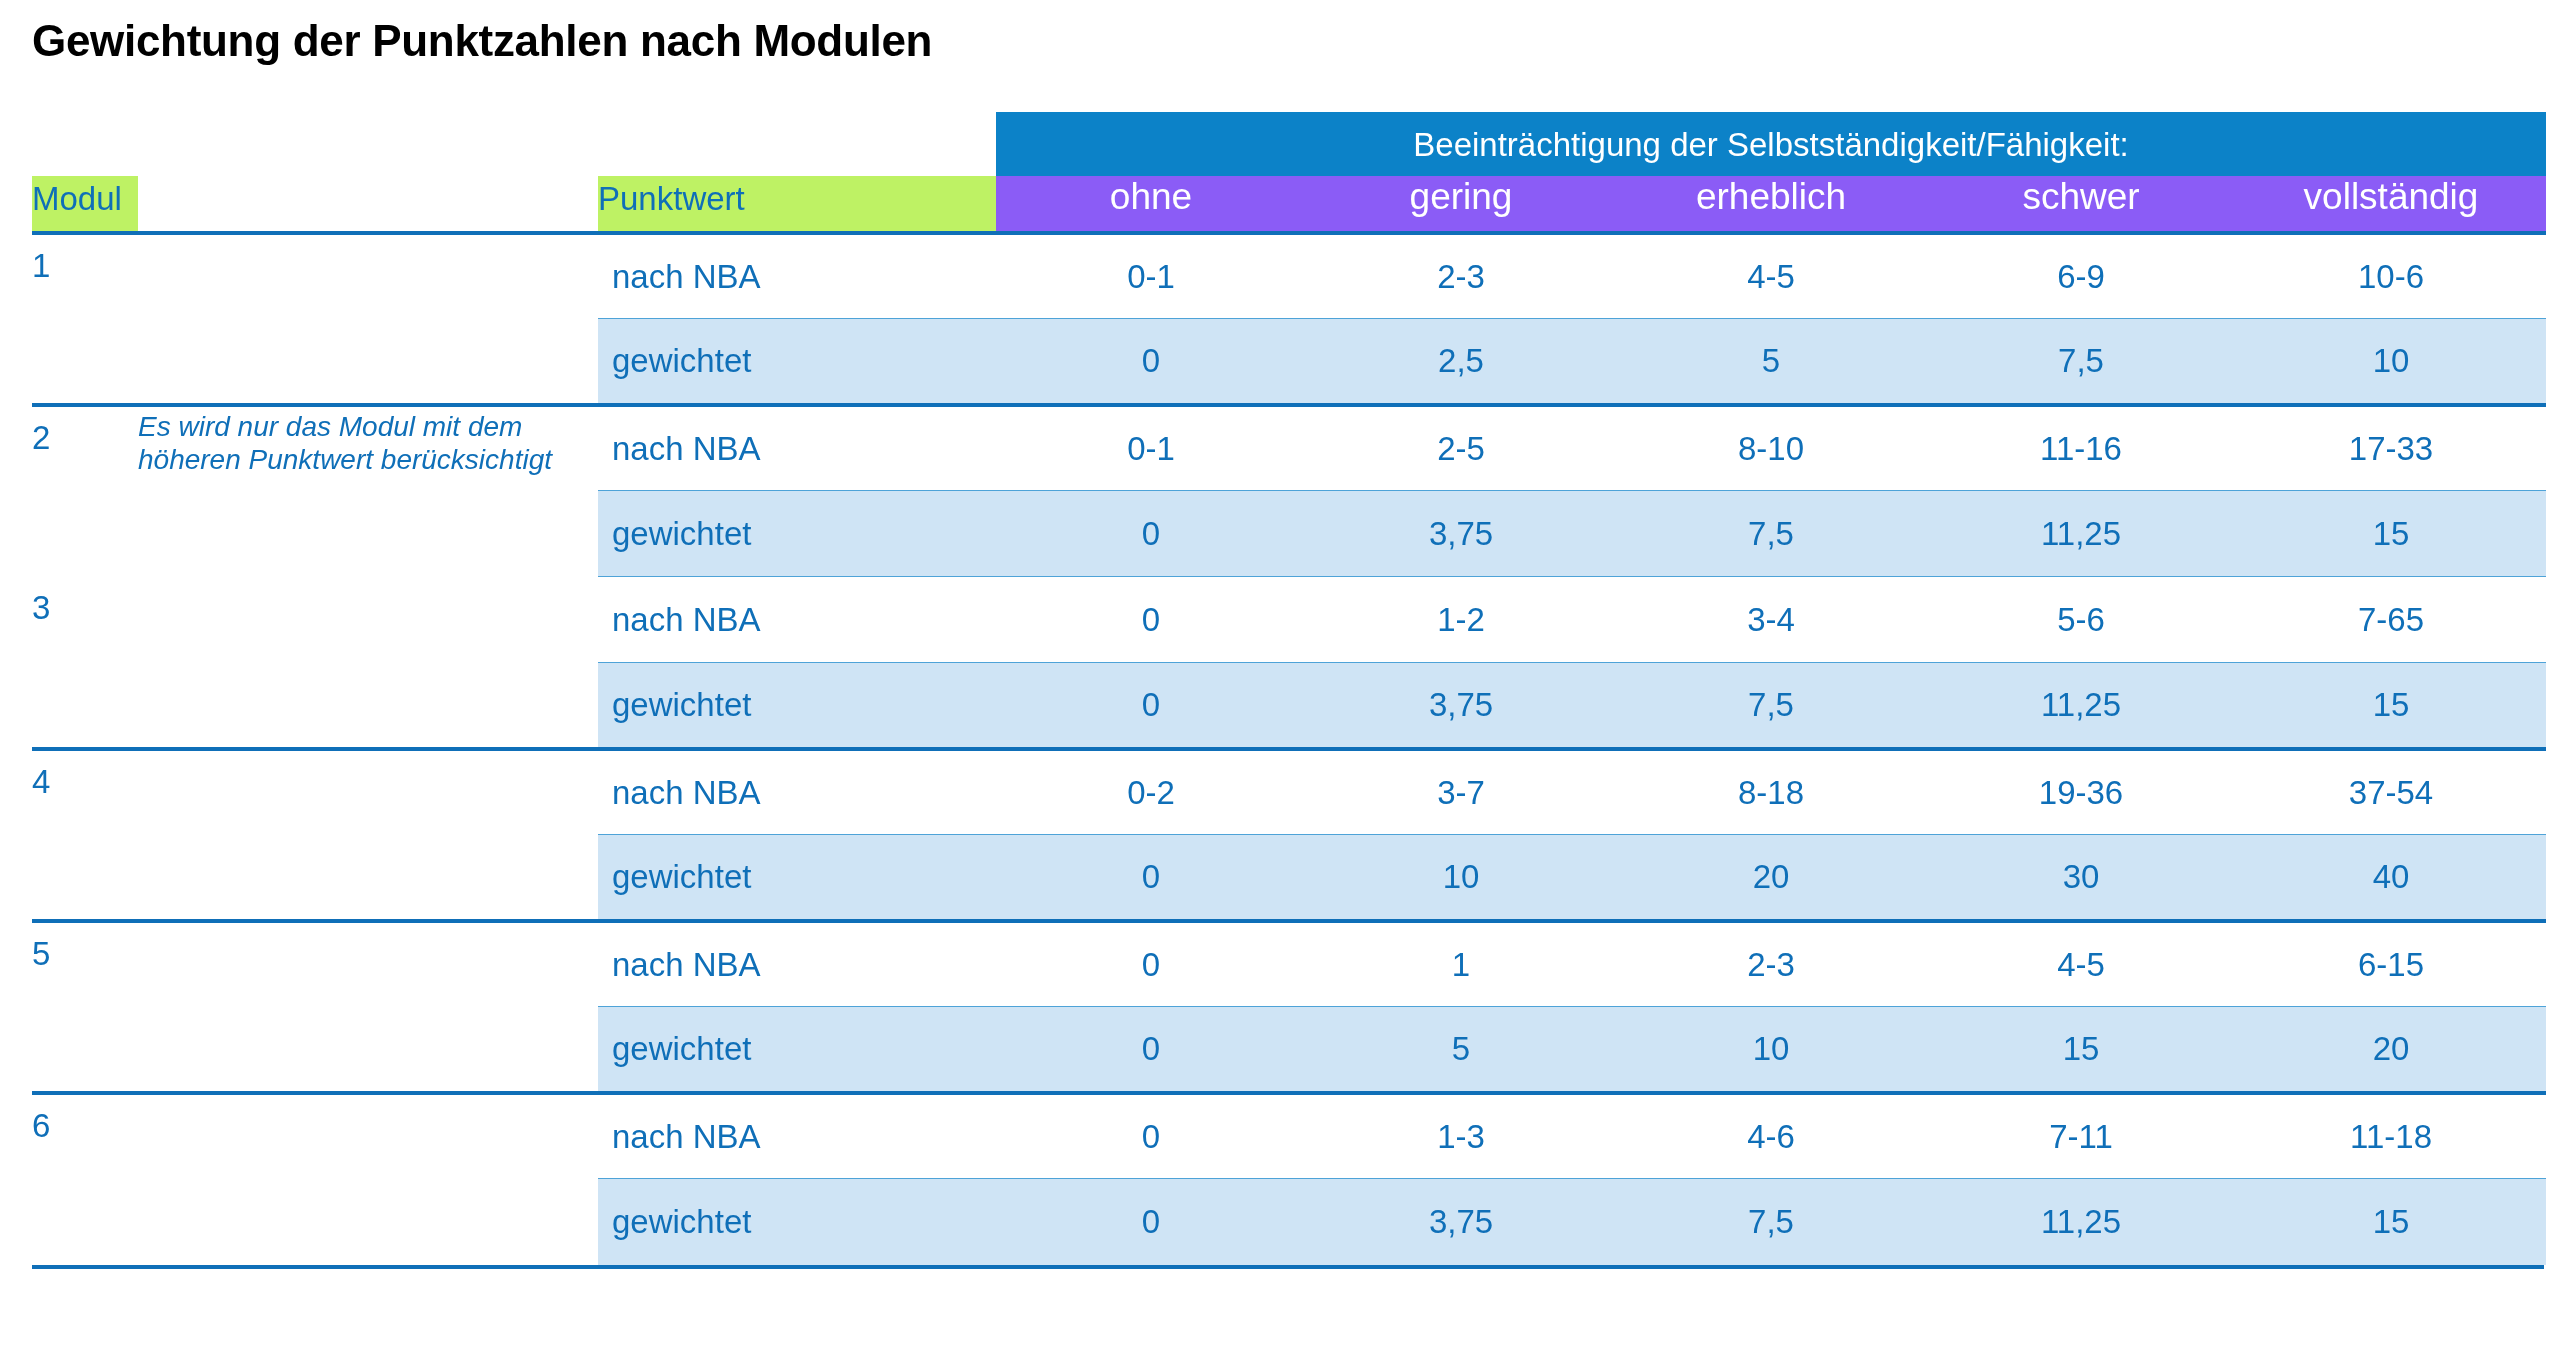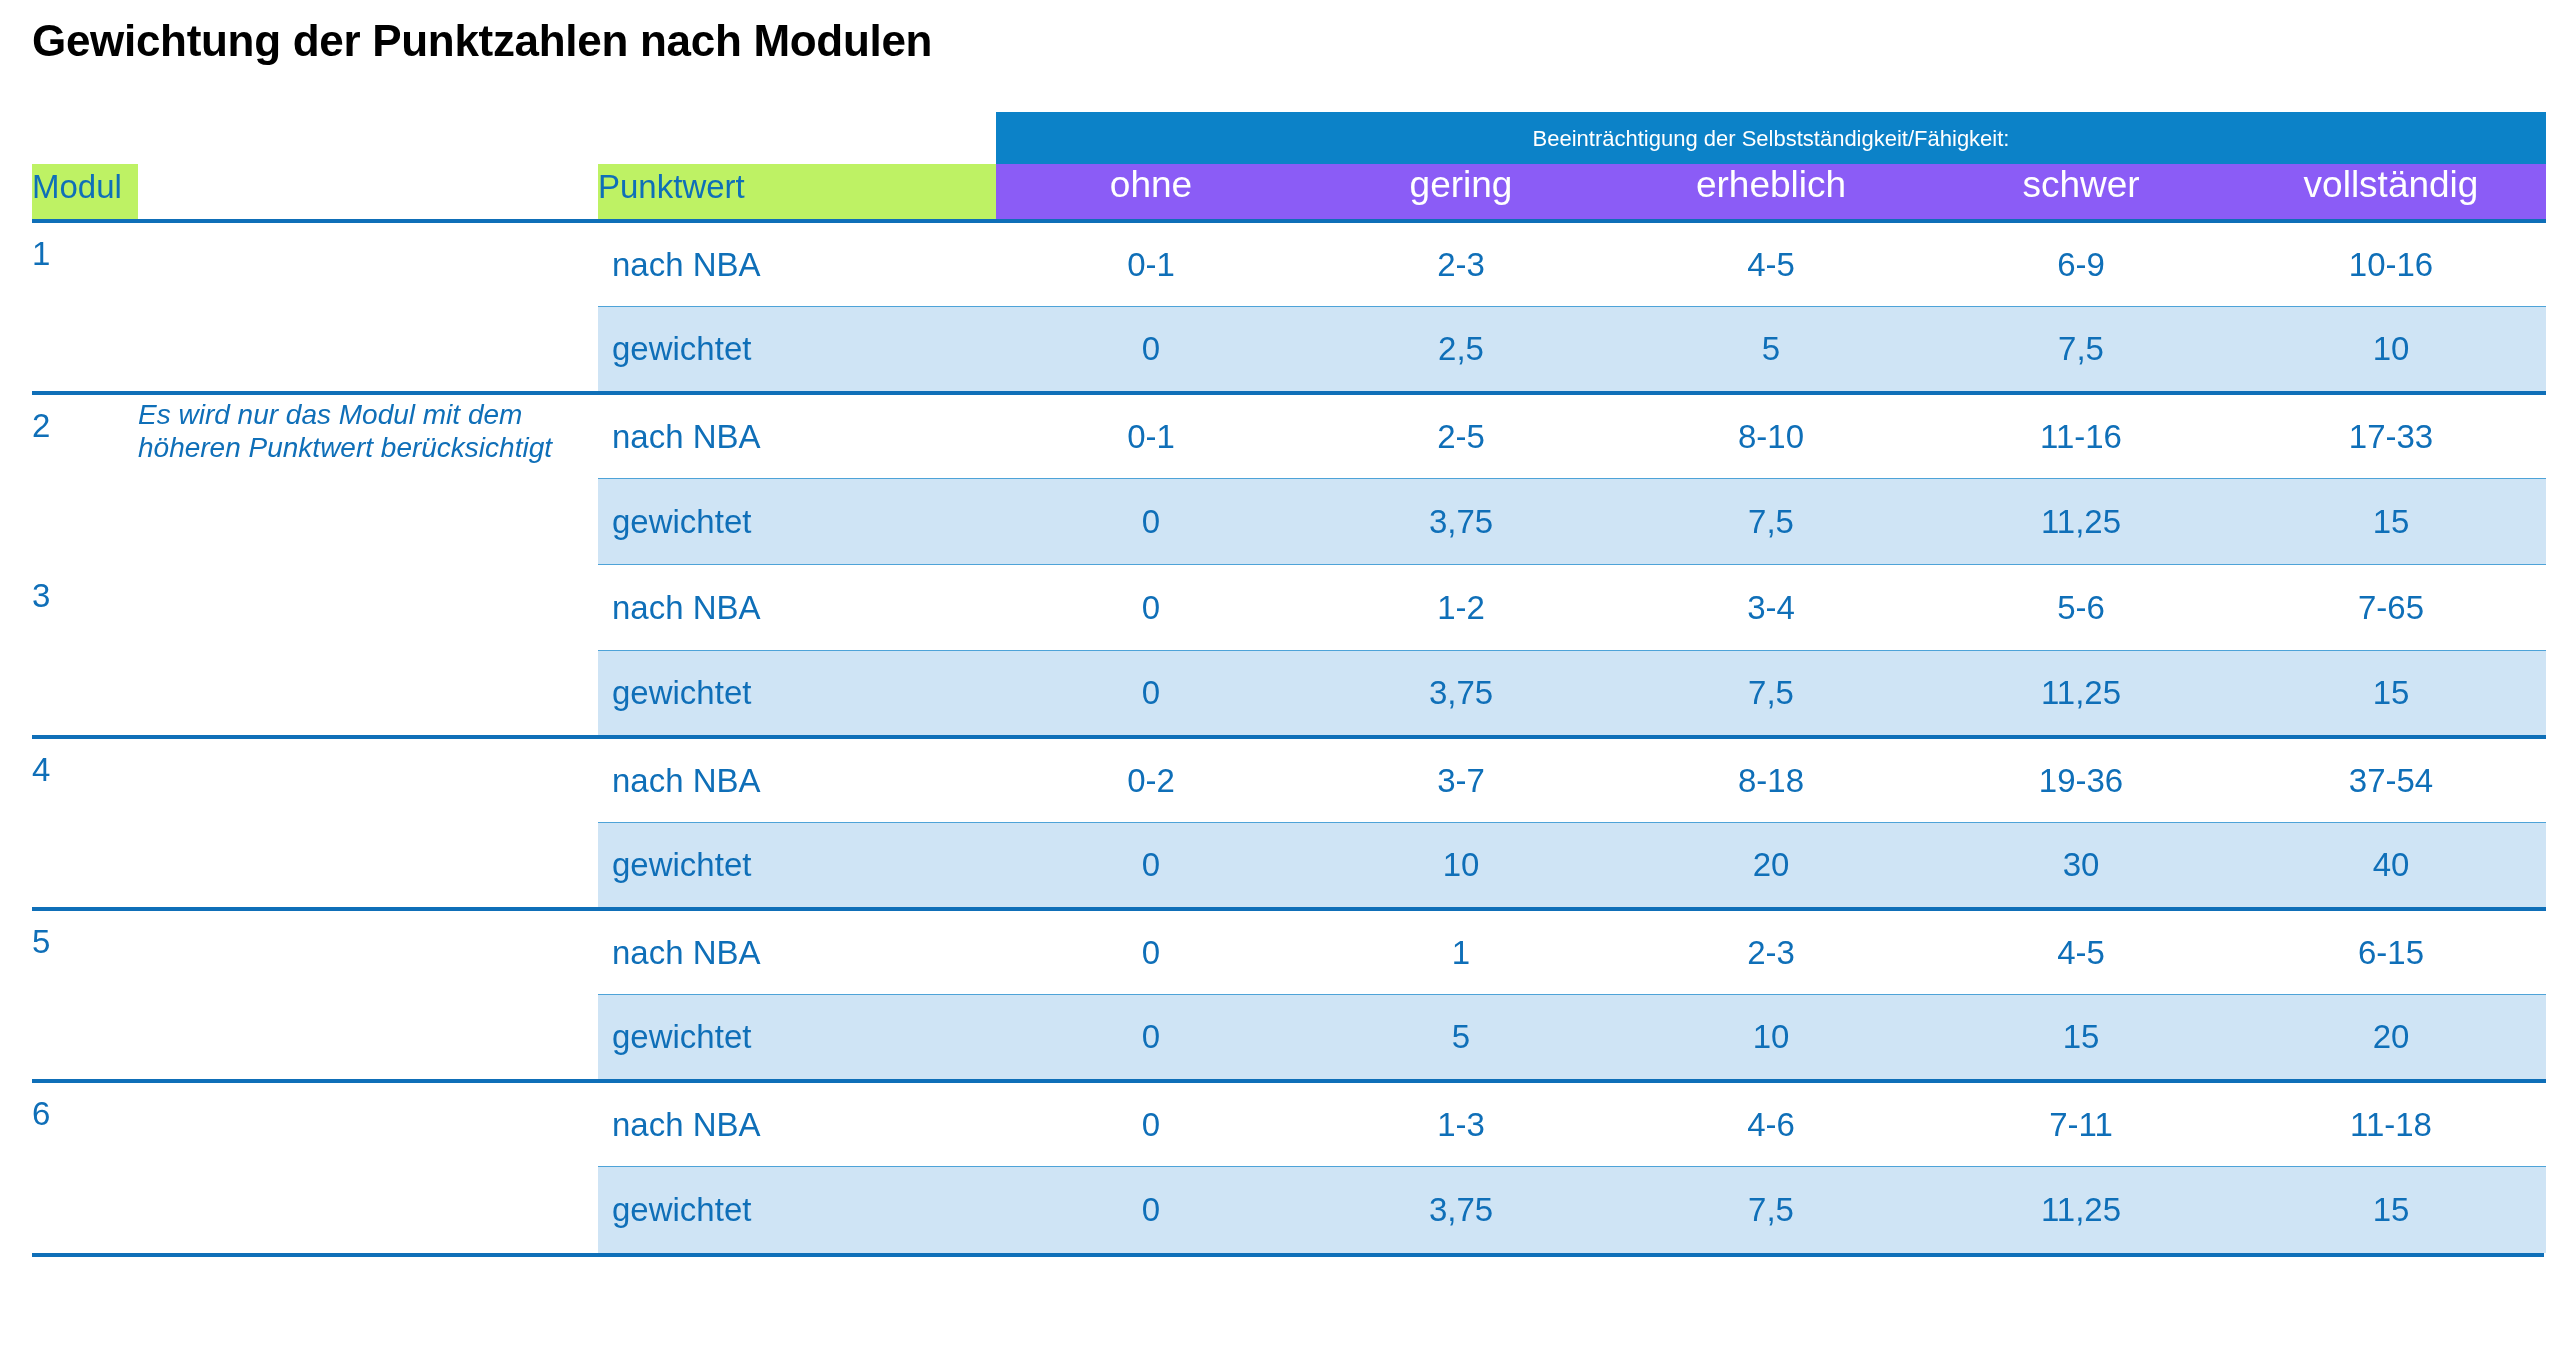"Beeinträchtigung der" .hdr-span { font-size: 22px -> 33px }
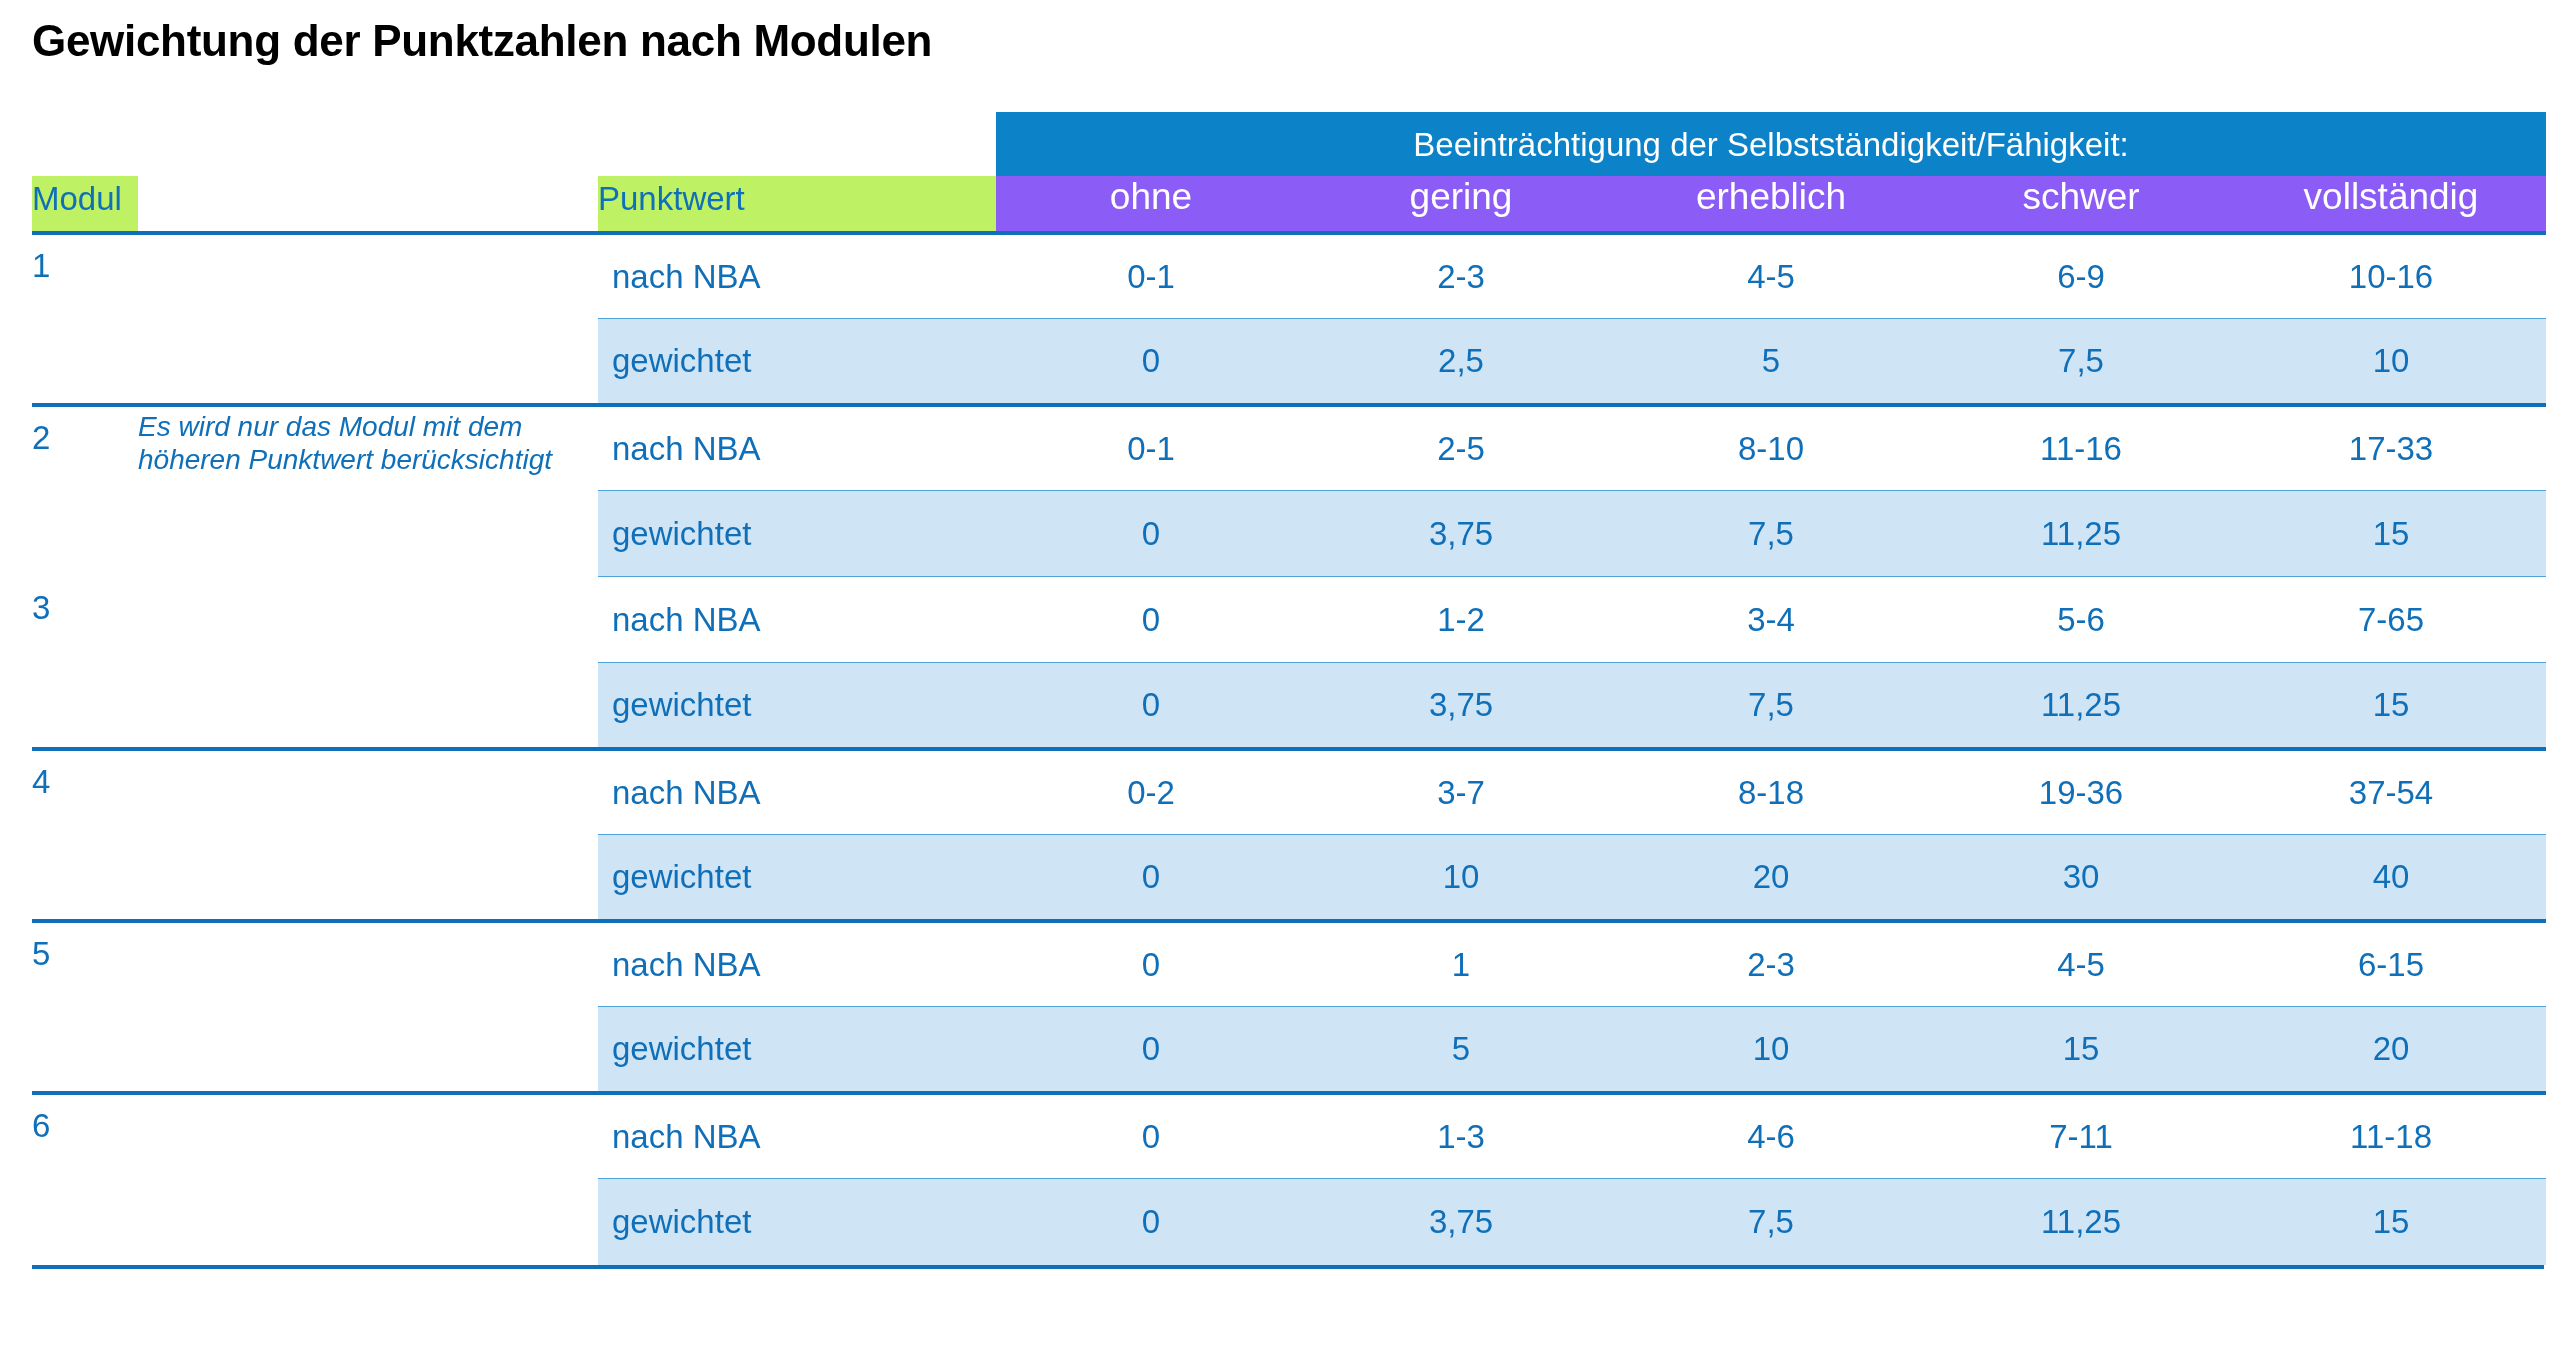"10-16" td.val { text: 10-16 -> 10-6 }
